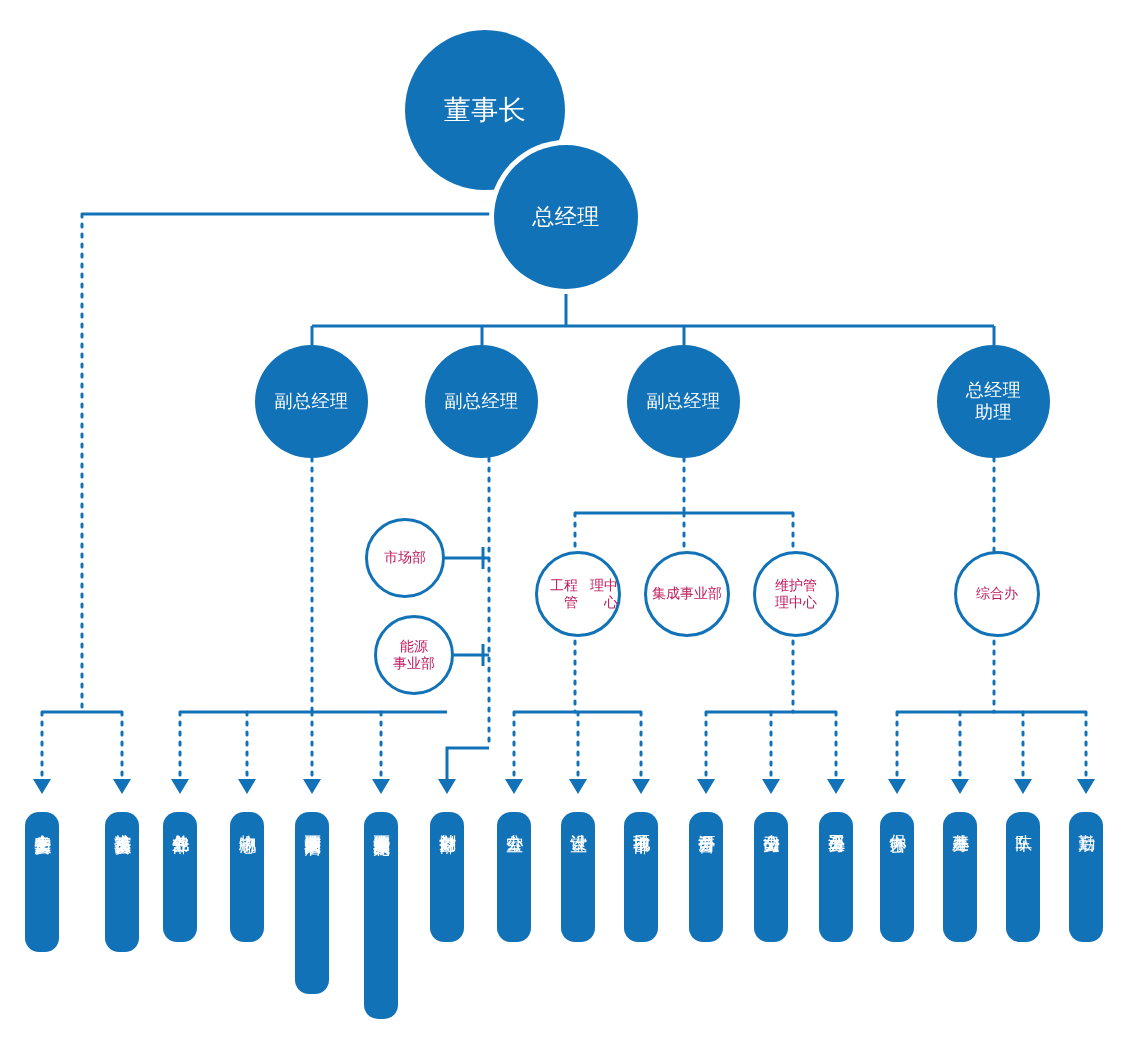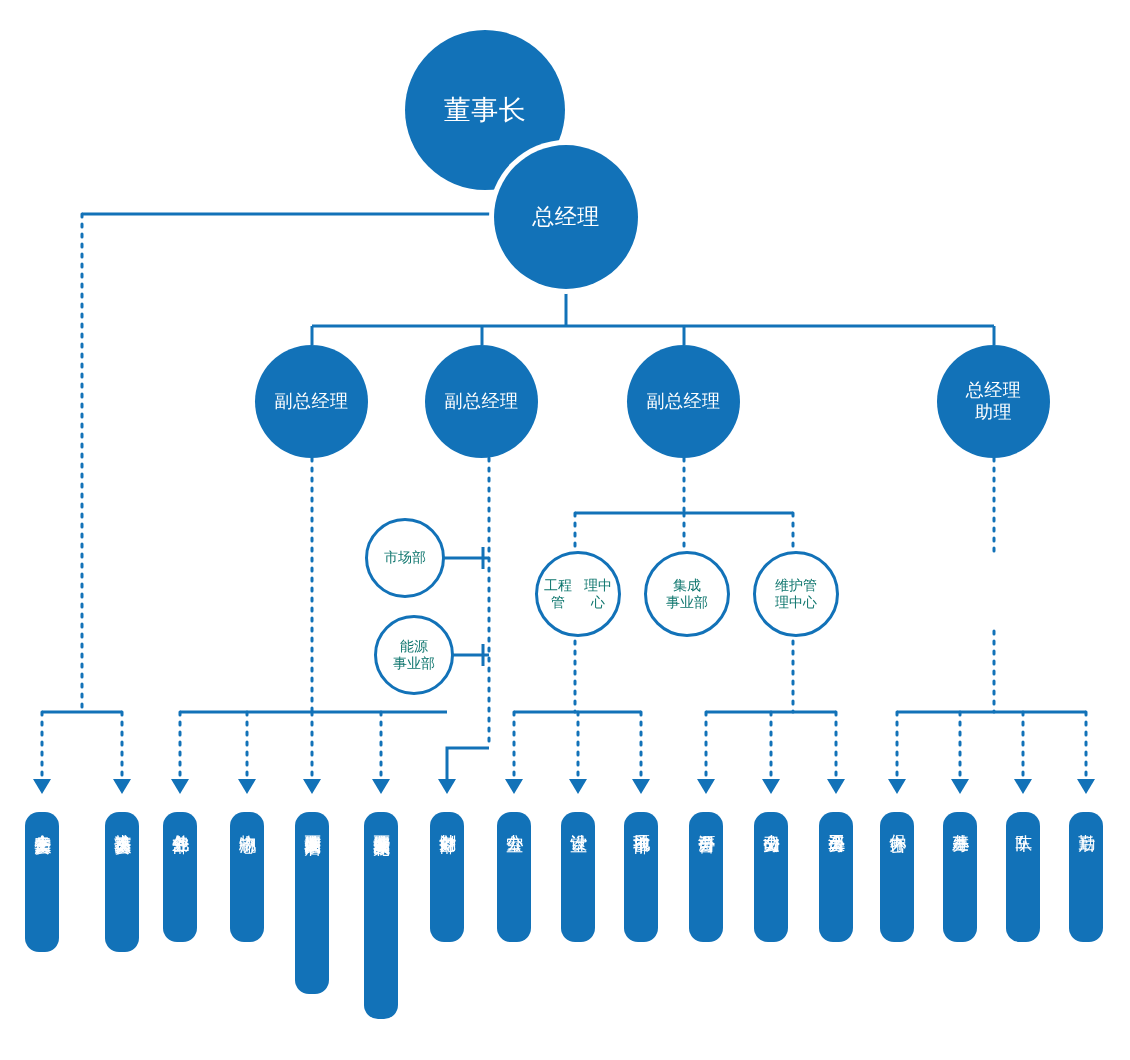"市场部" .ocircle { color: #0f766e -> #be185d; text-align: center -> right }
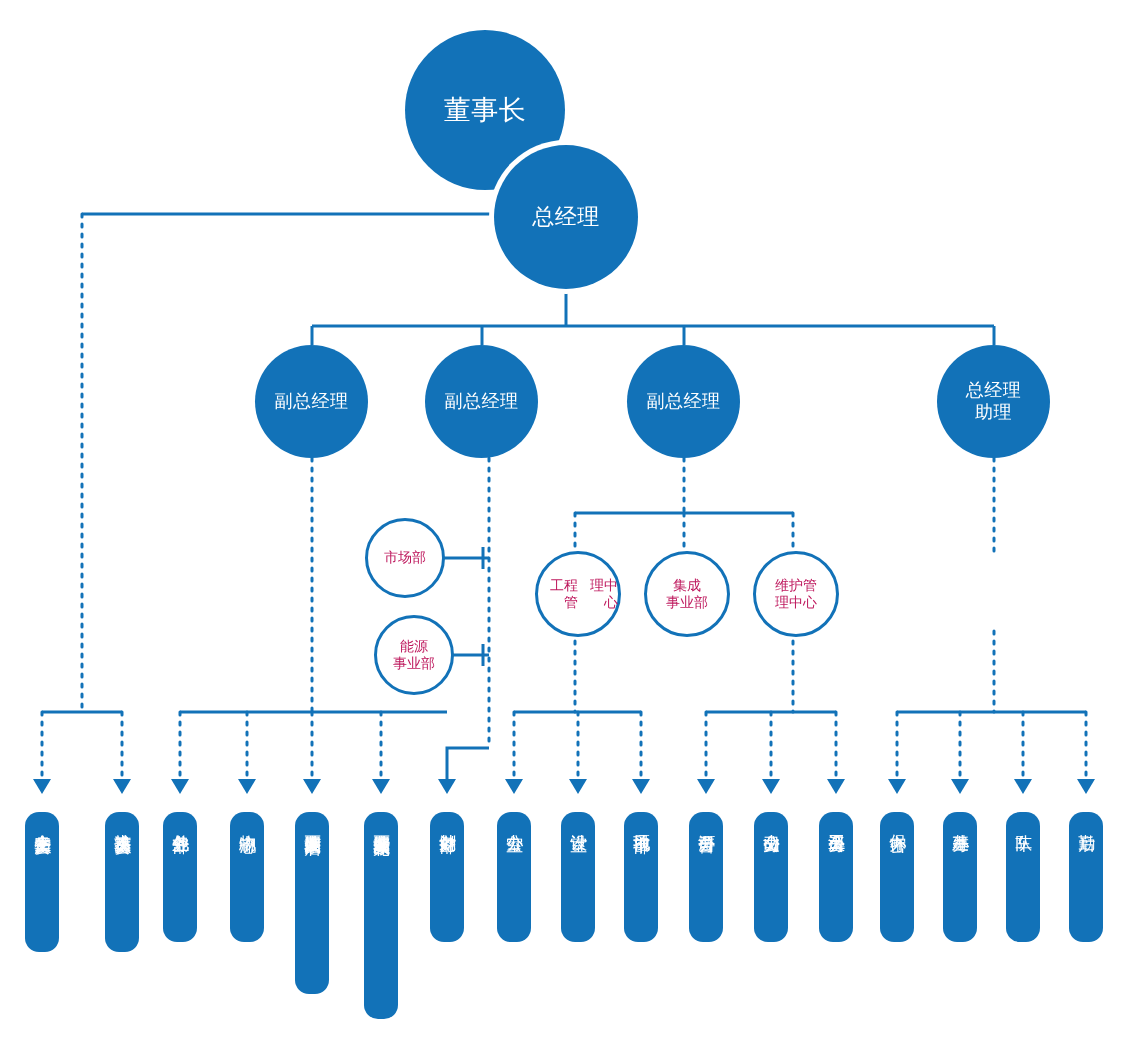"集成" div.ocircle { flex-direction: column -> row }
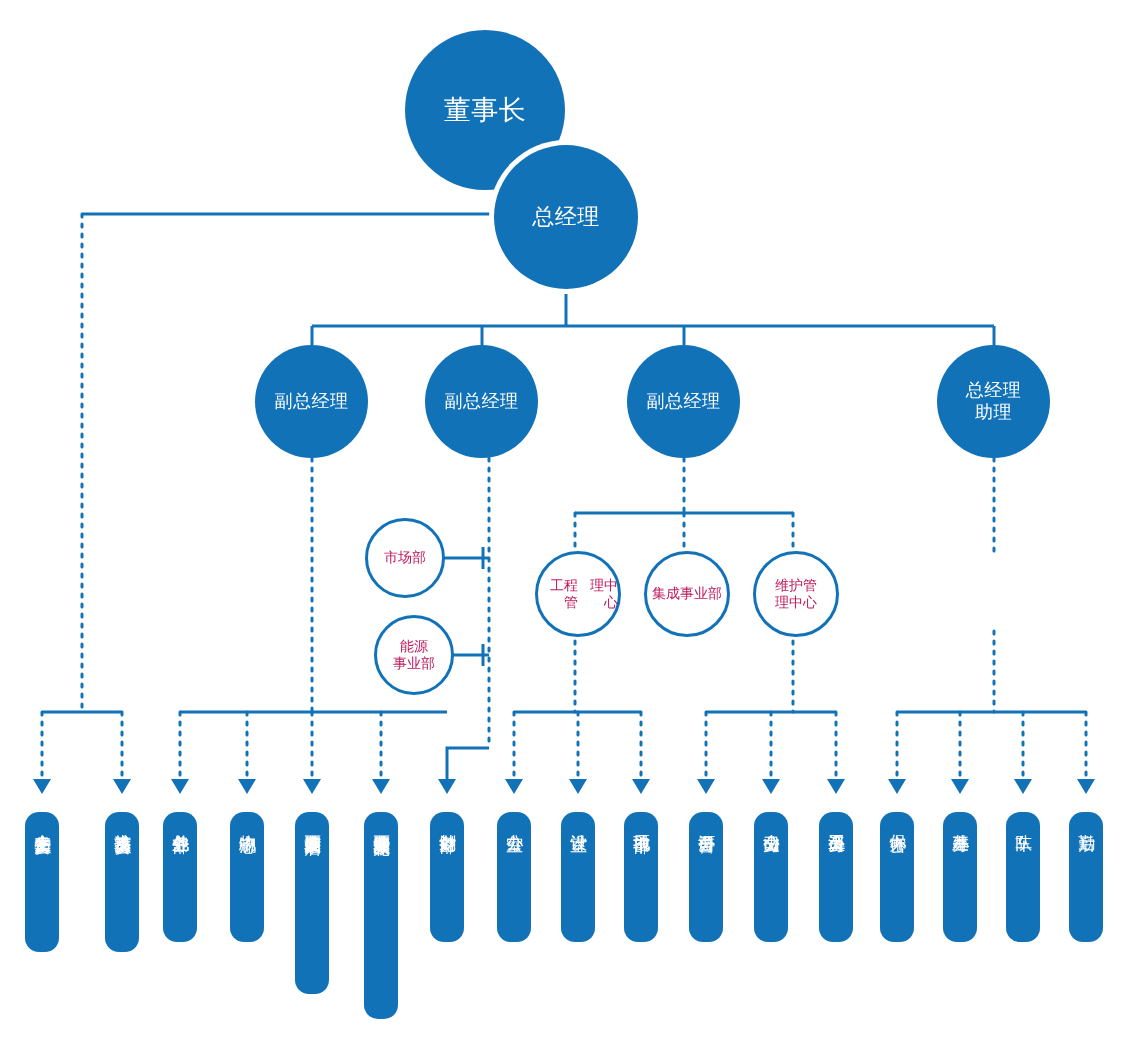"综合办" div.ocircle { html: none -> <div> <span>综合办</span> </div> }
